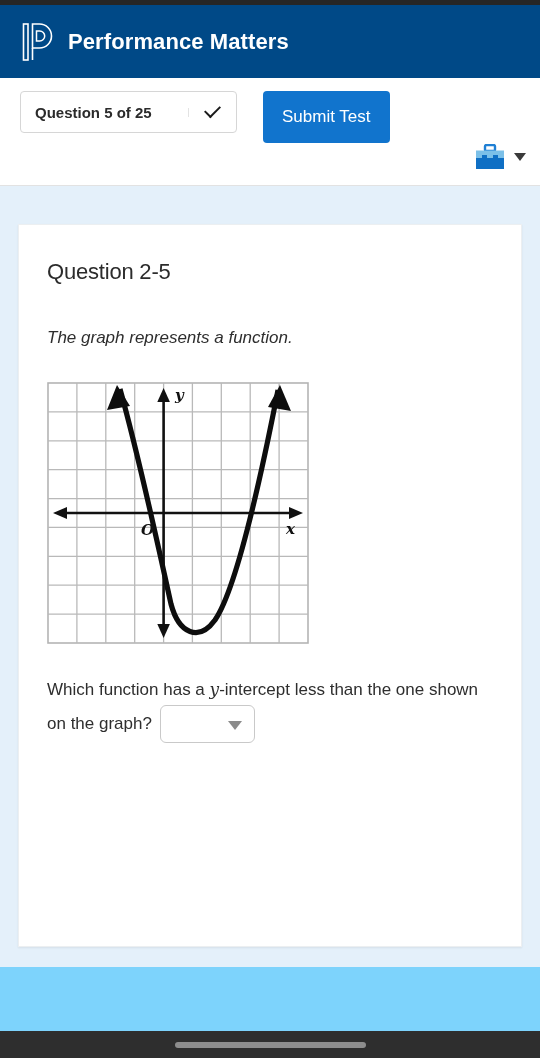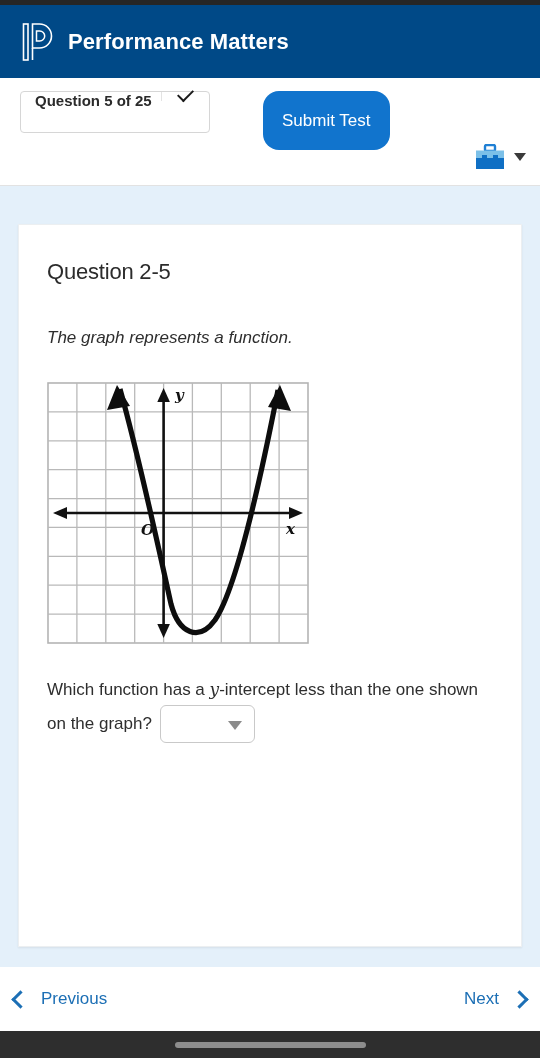"Question 5 of 25" .qsel { align-items: flex-start -> center; width: 190px -> 217px }
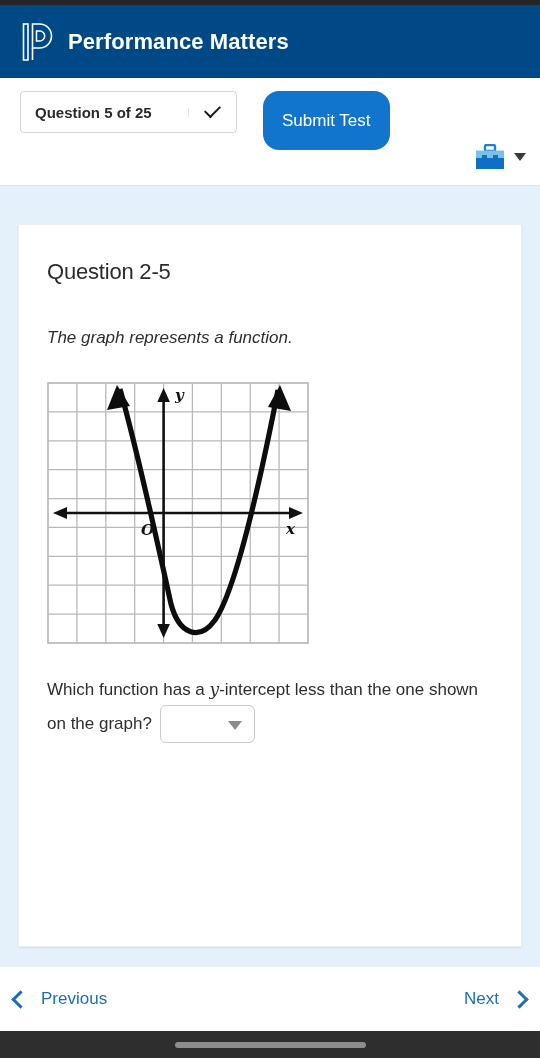"Submit Test" .submit-btn { border-radius: 16px -> 4px; height: 59px -> 52px }
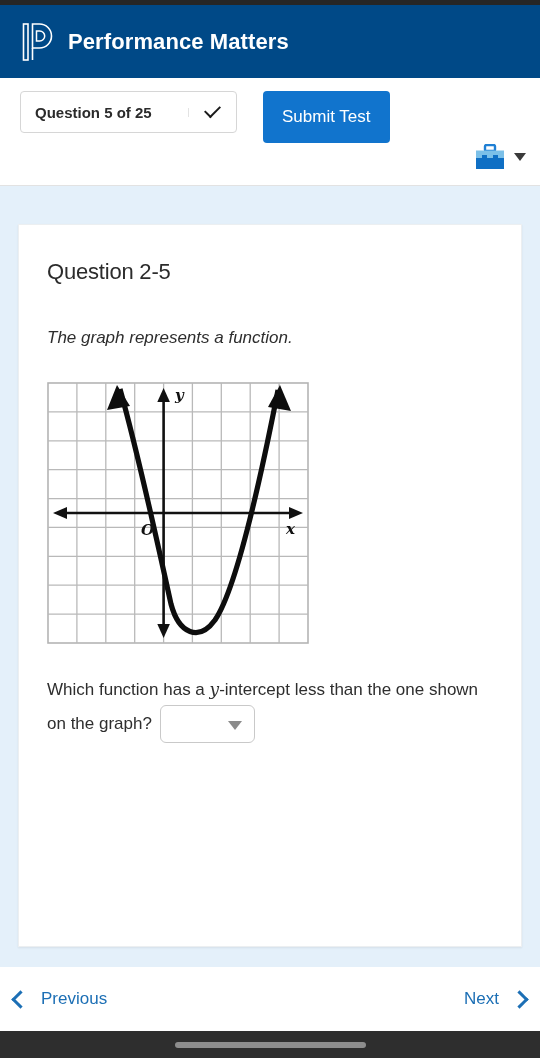"Previous" div.bottom-nav { html: <div> <div> <span></span> <span>Previous</span> </div> <div> <span>Next</span> <span></span> </div> </div> -> none }
